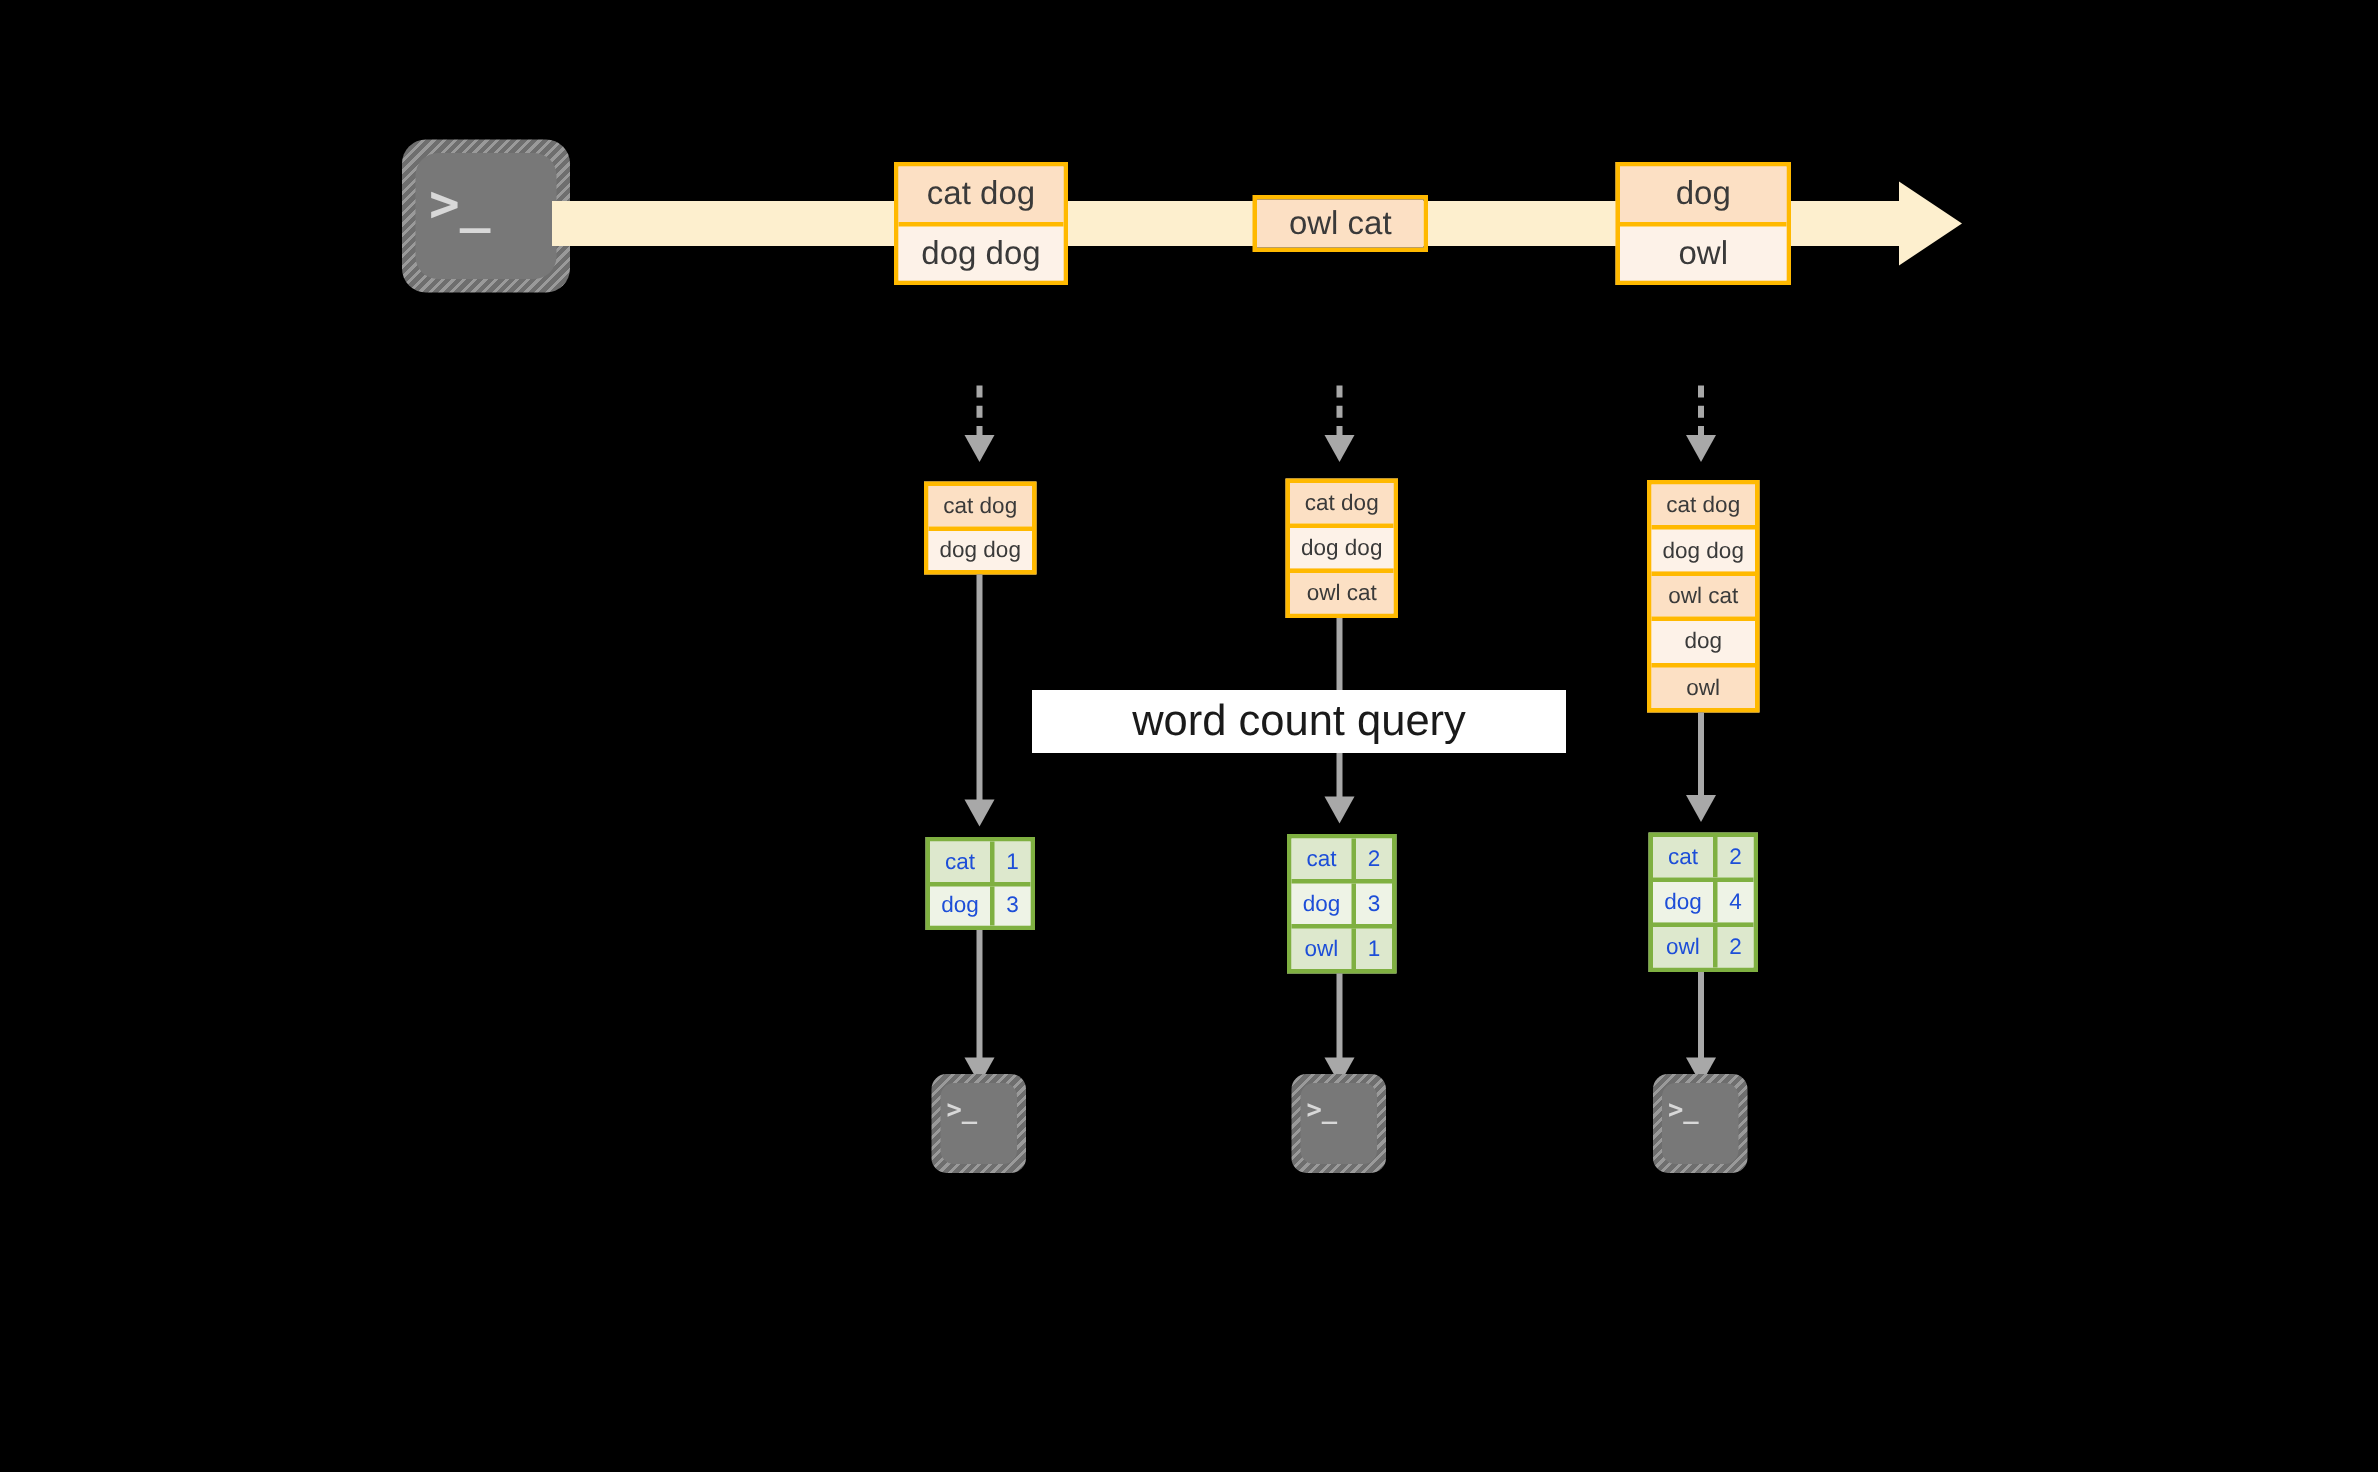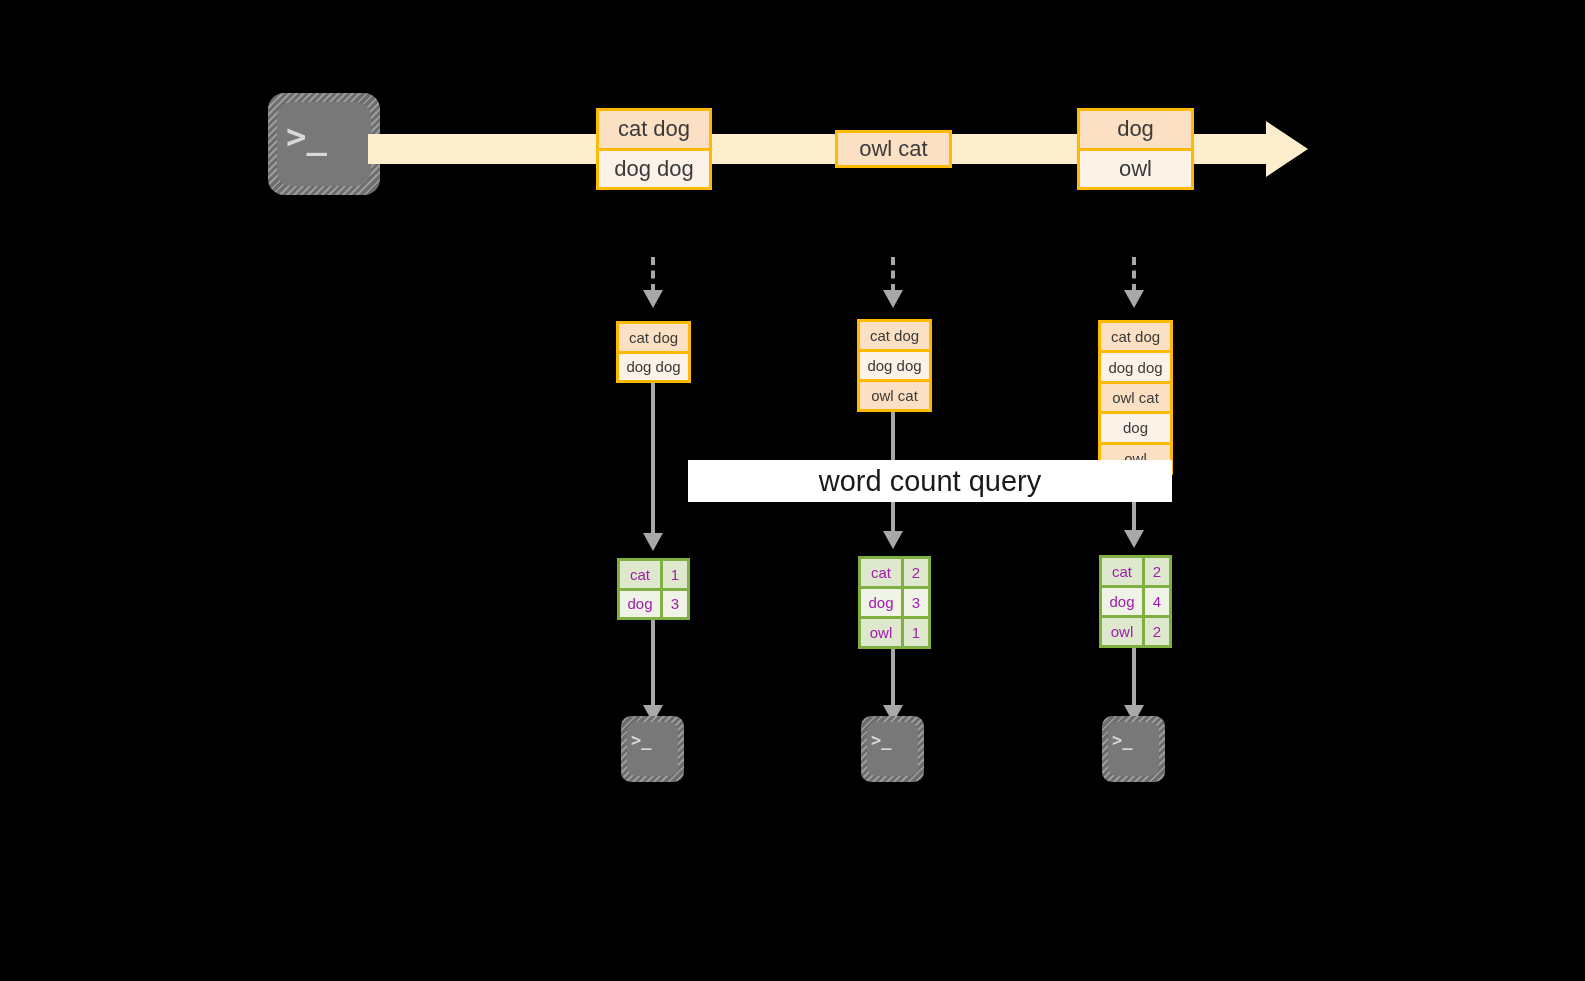"word count query" div.query-banner { width: 484px -> 356px }
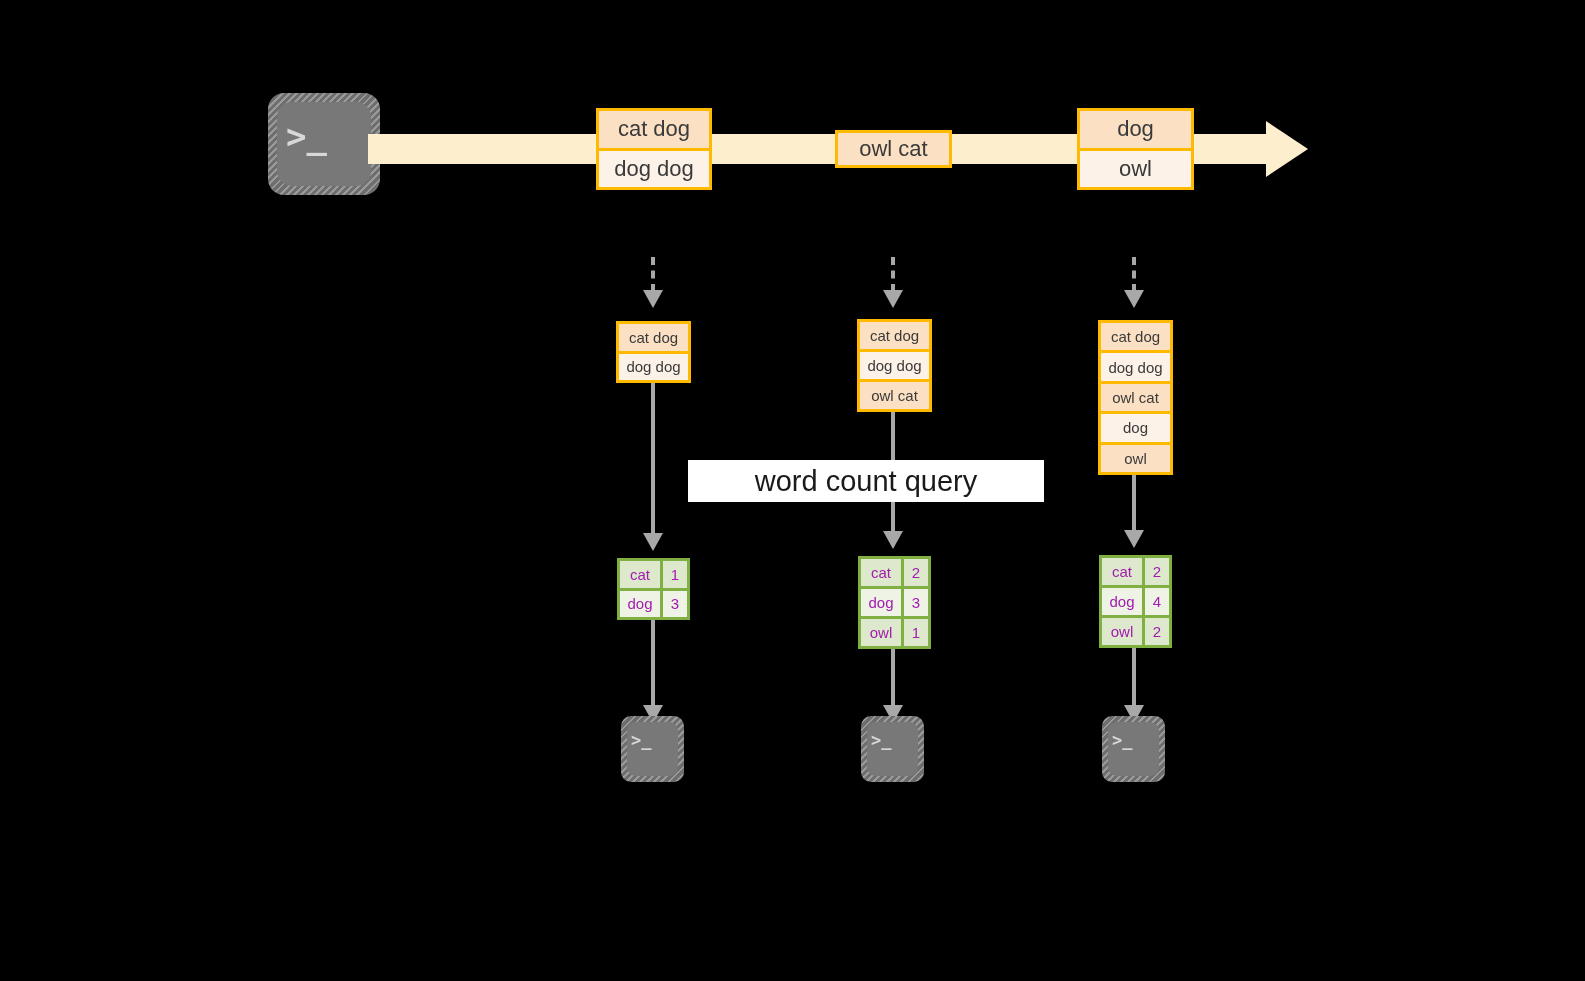"cat" .res .kc, .res .vc { color: #a21caf -> #1d4ed8 }
